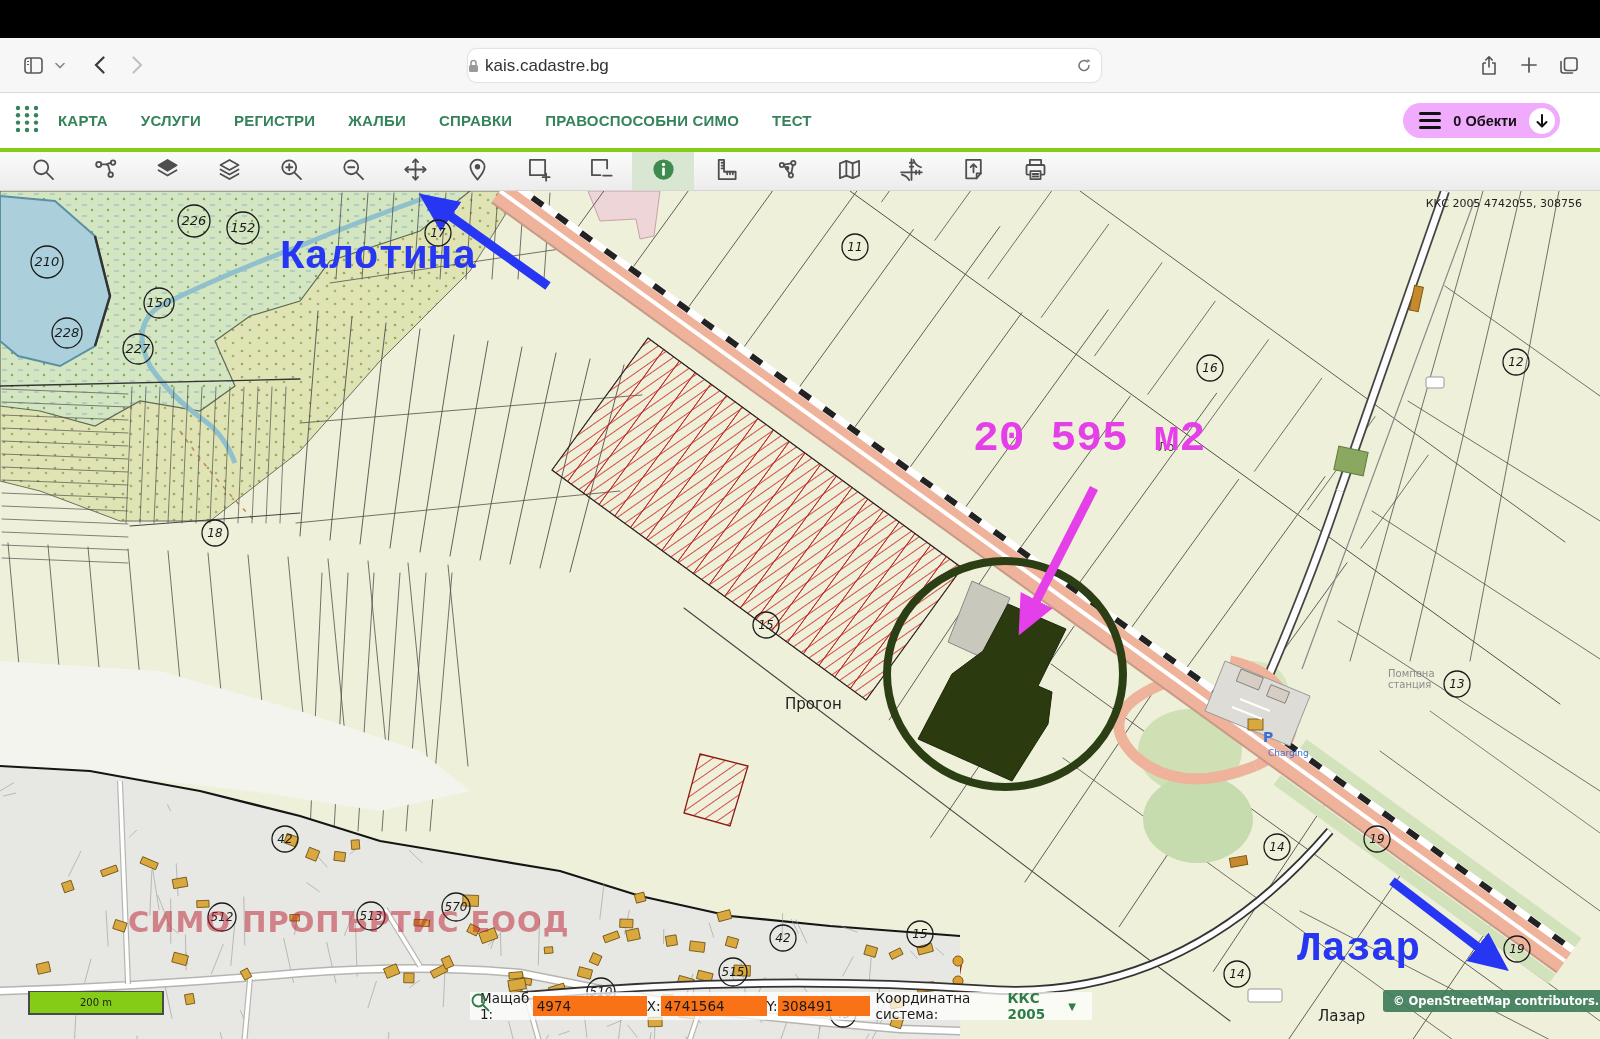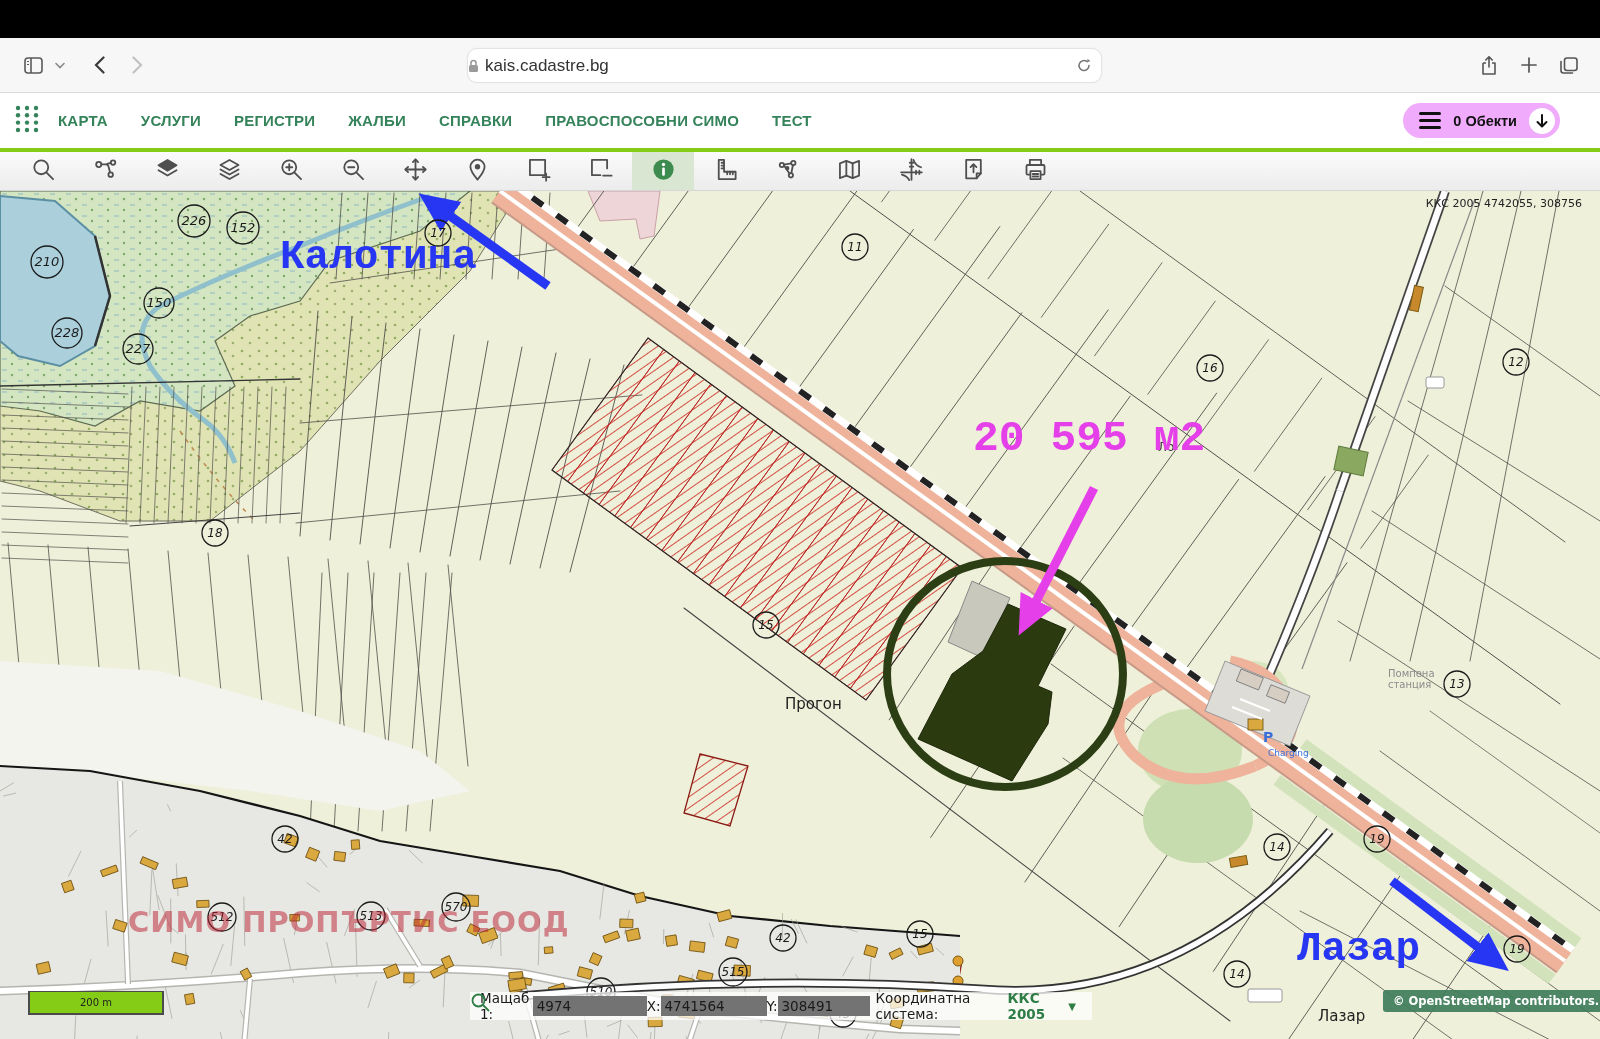"4974" .statusbar input { background: #737373 -> #f97316 }
